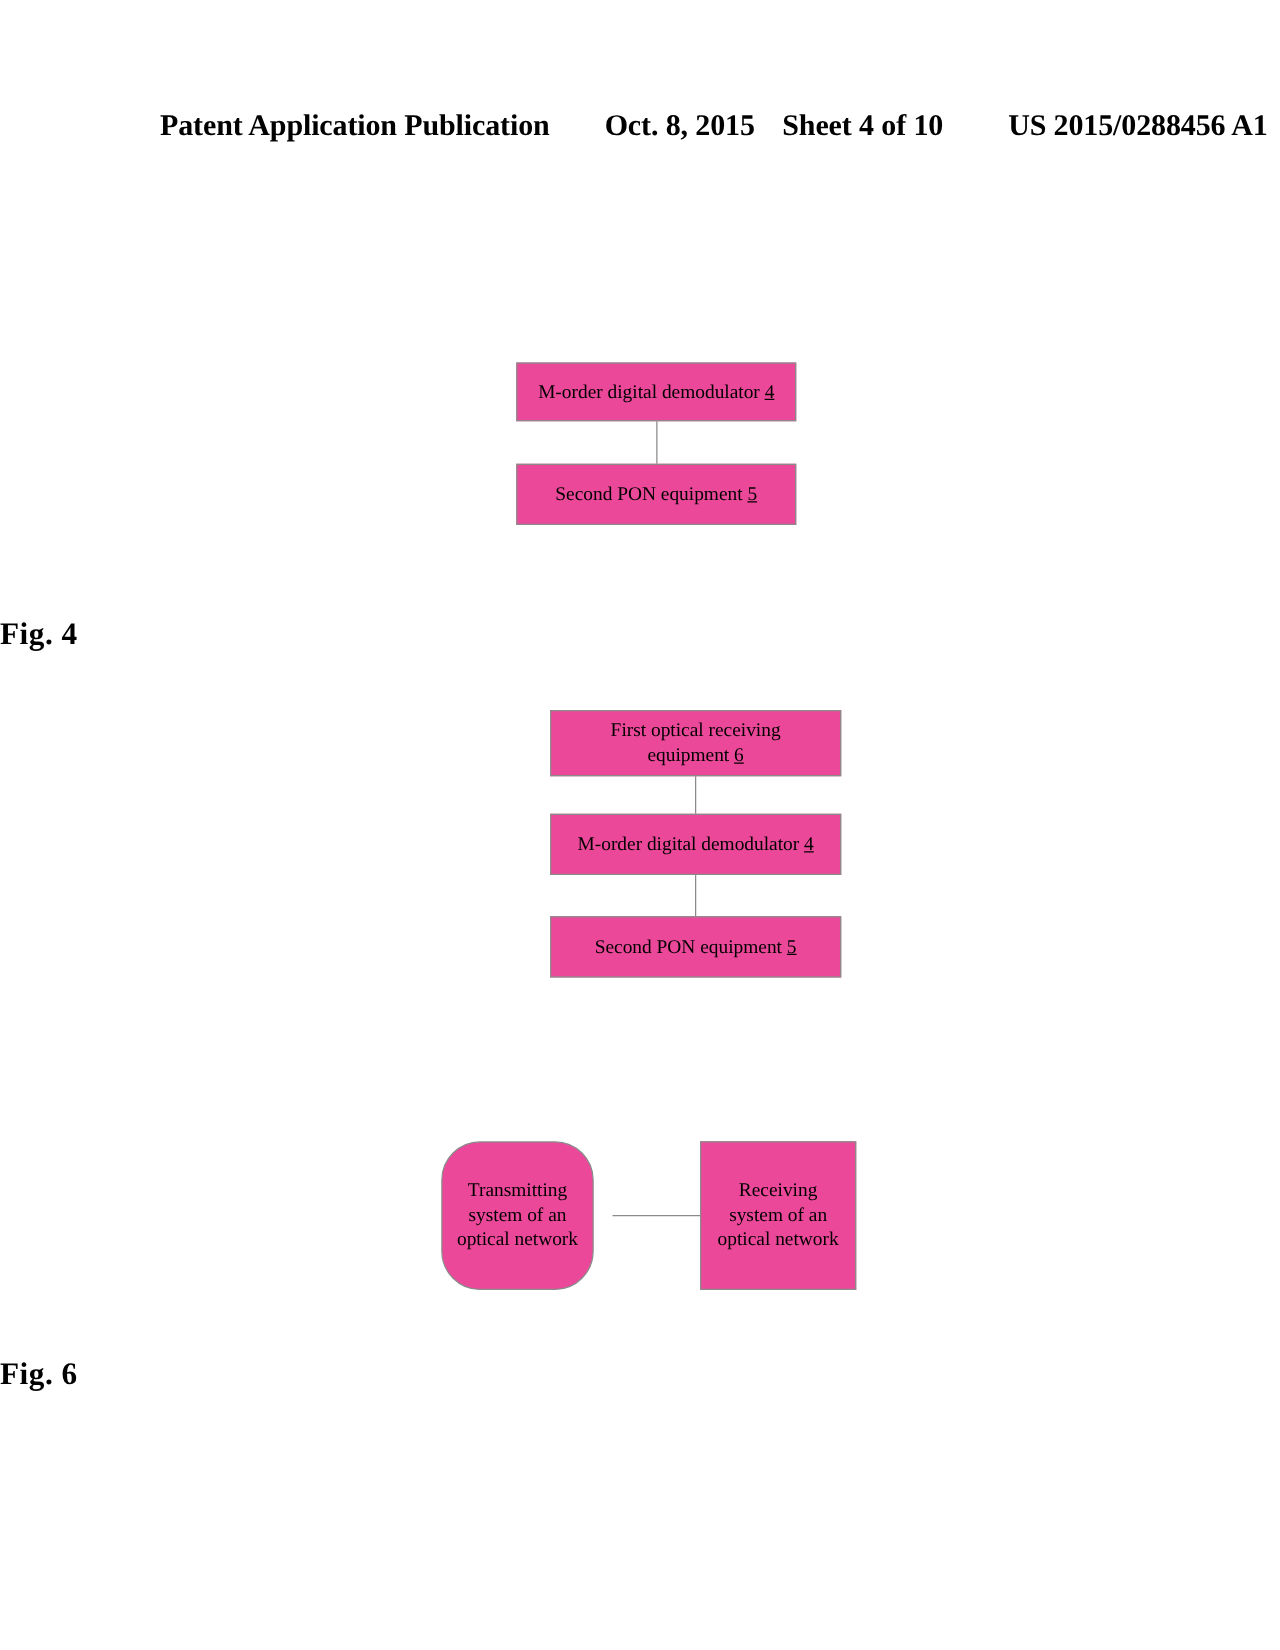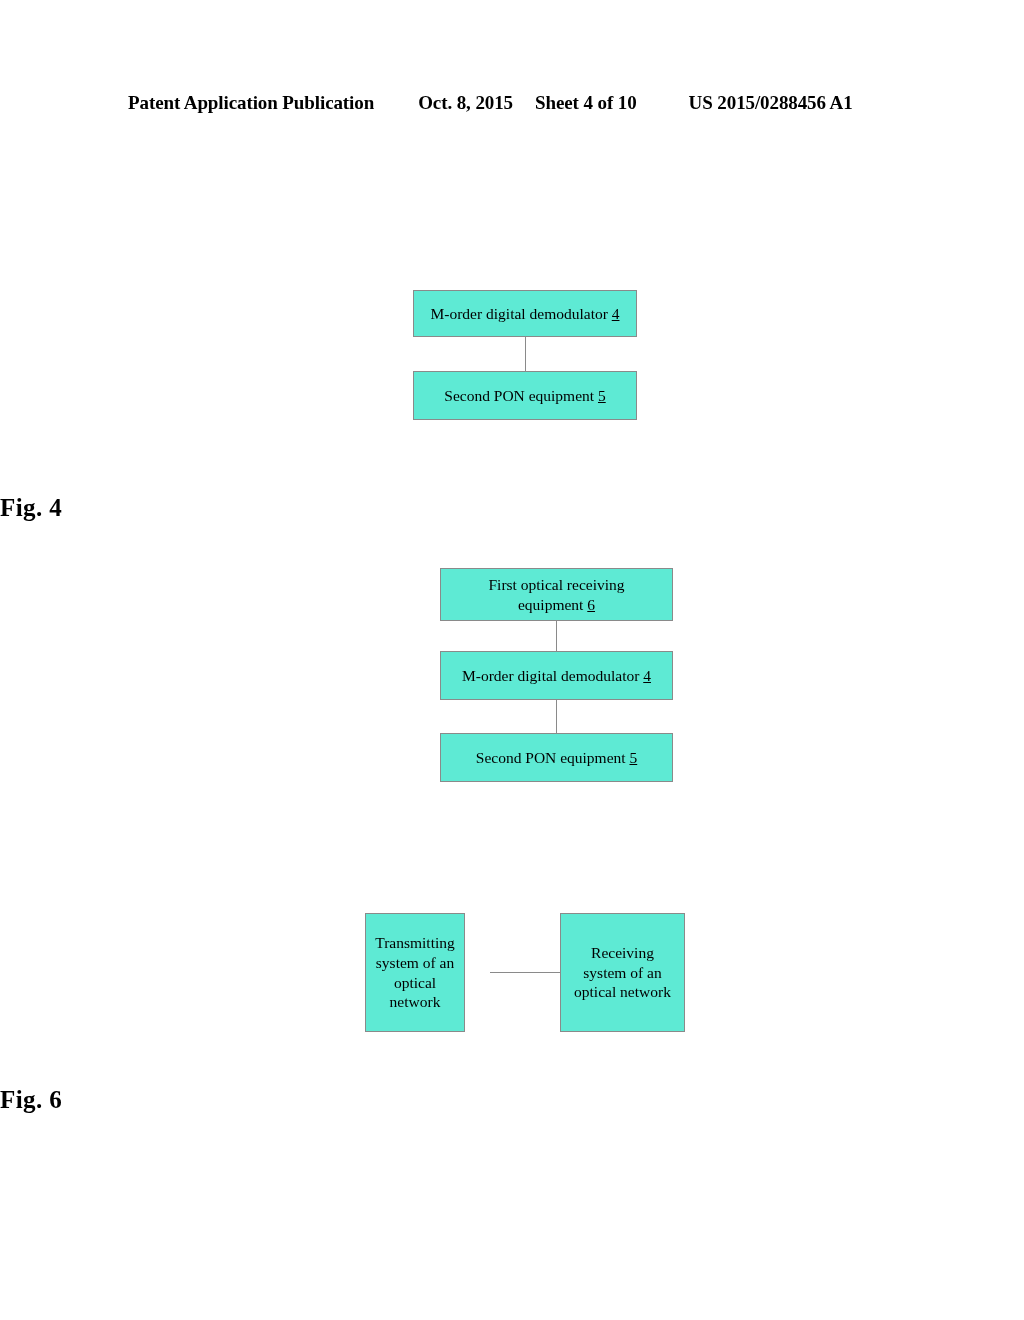"Patent Application Publication" .page-header { align-items: flex-end -> center; font-size: 19px -> 24px }
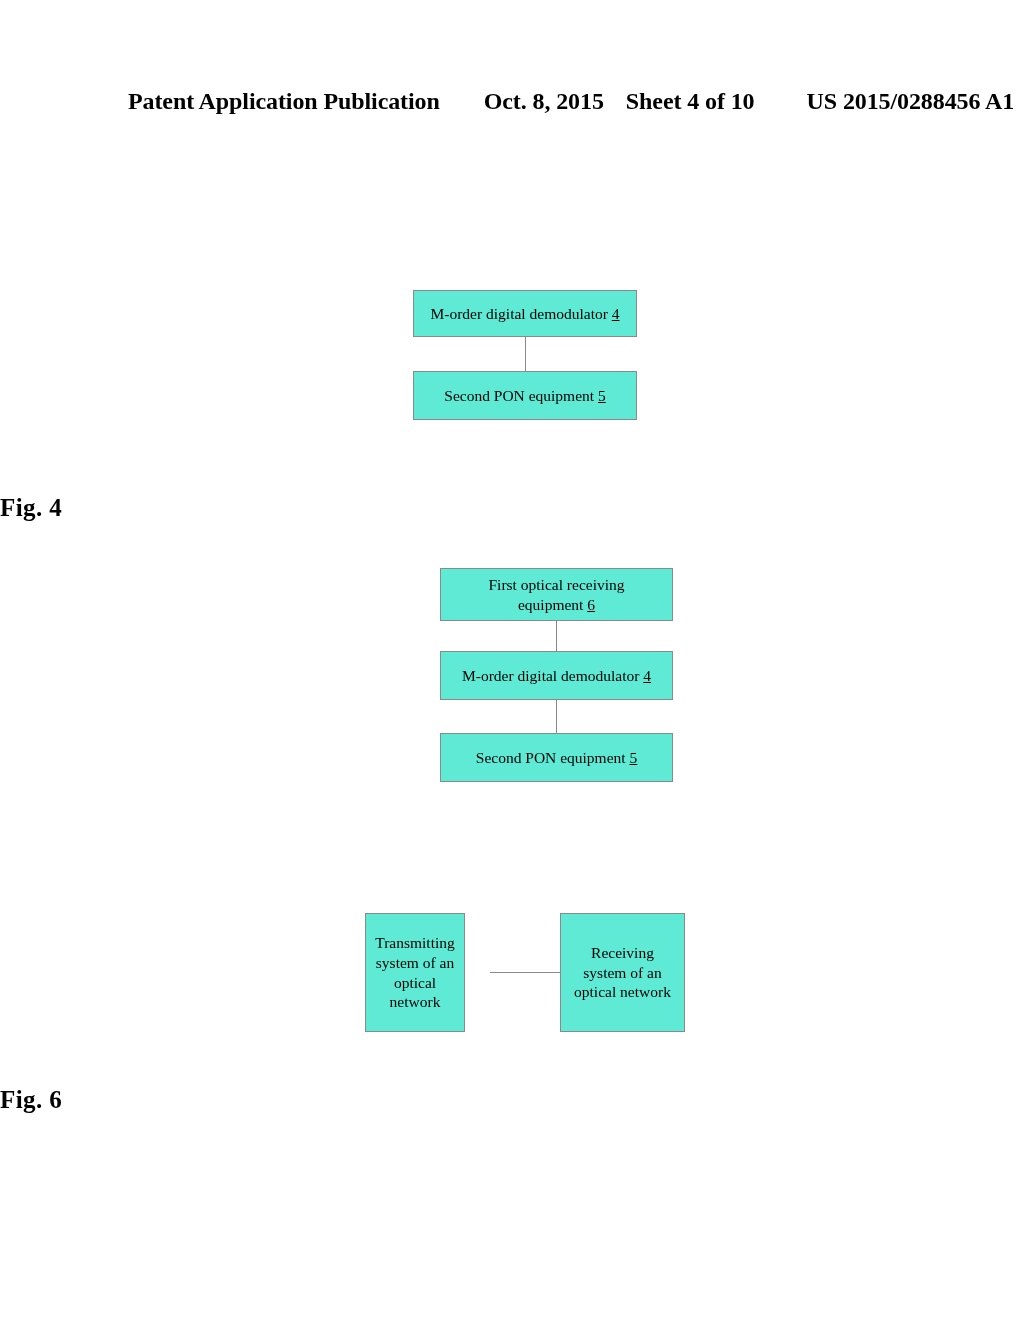"M-order digital demodulator 4" .node { background: #5eead4 -> #ec4899 }
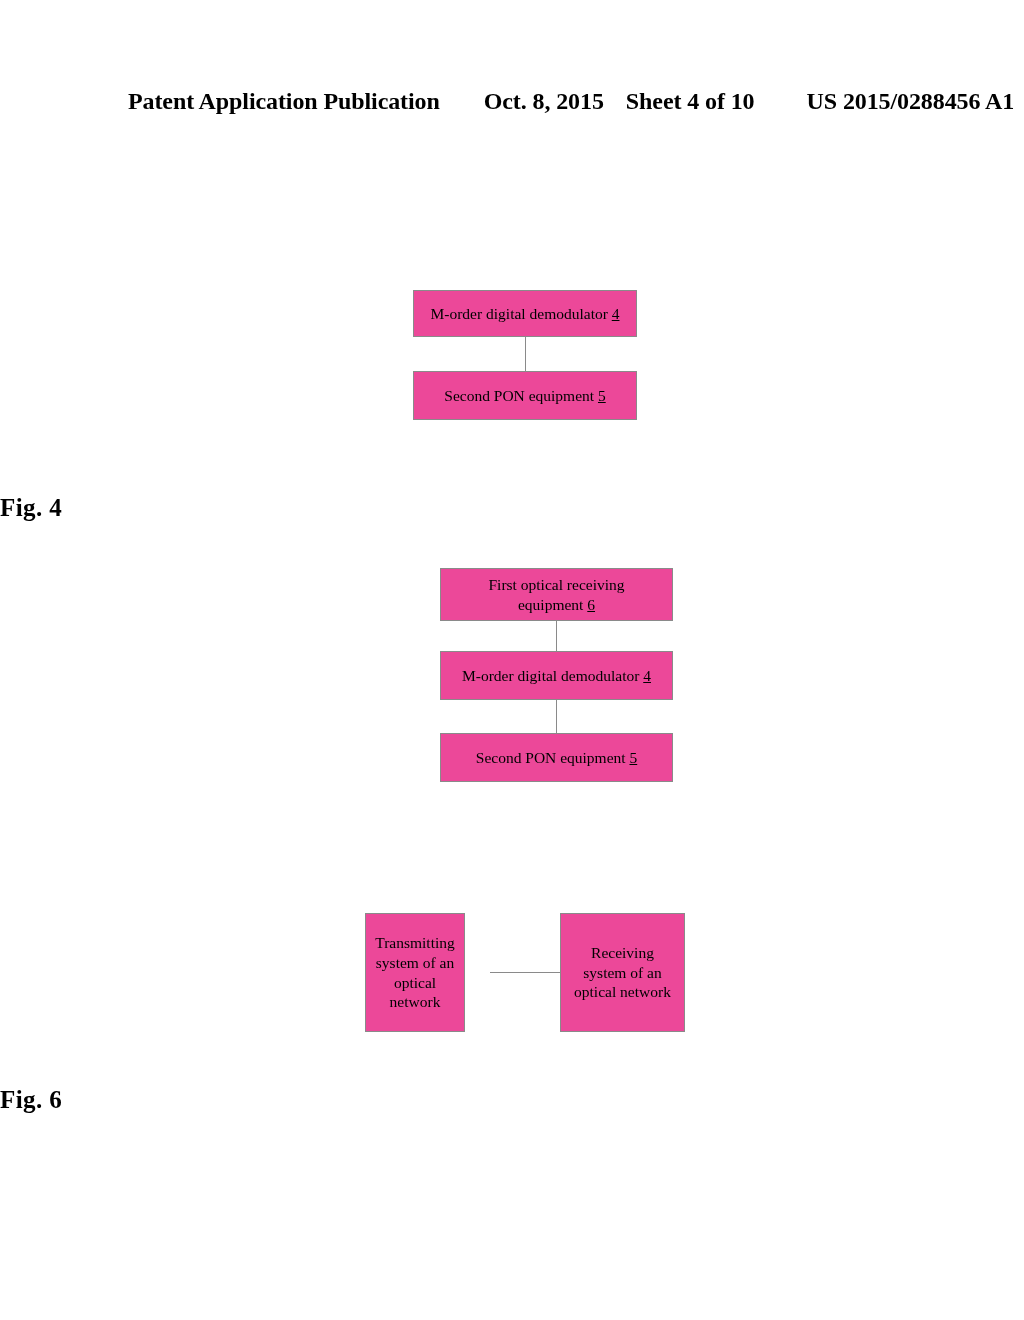"Transmitting" div.node { border-radius: none -> 31px; left: 365px -> 353px; width: 100px -> 122px }
